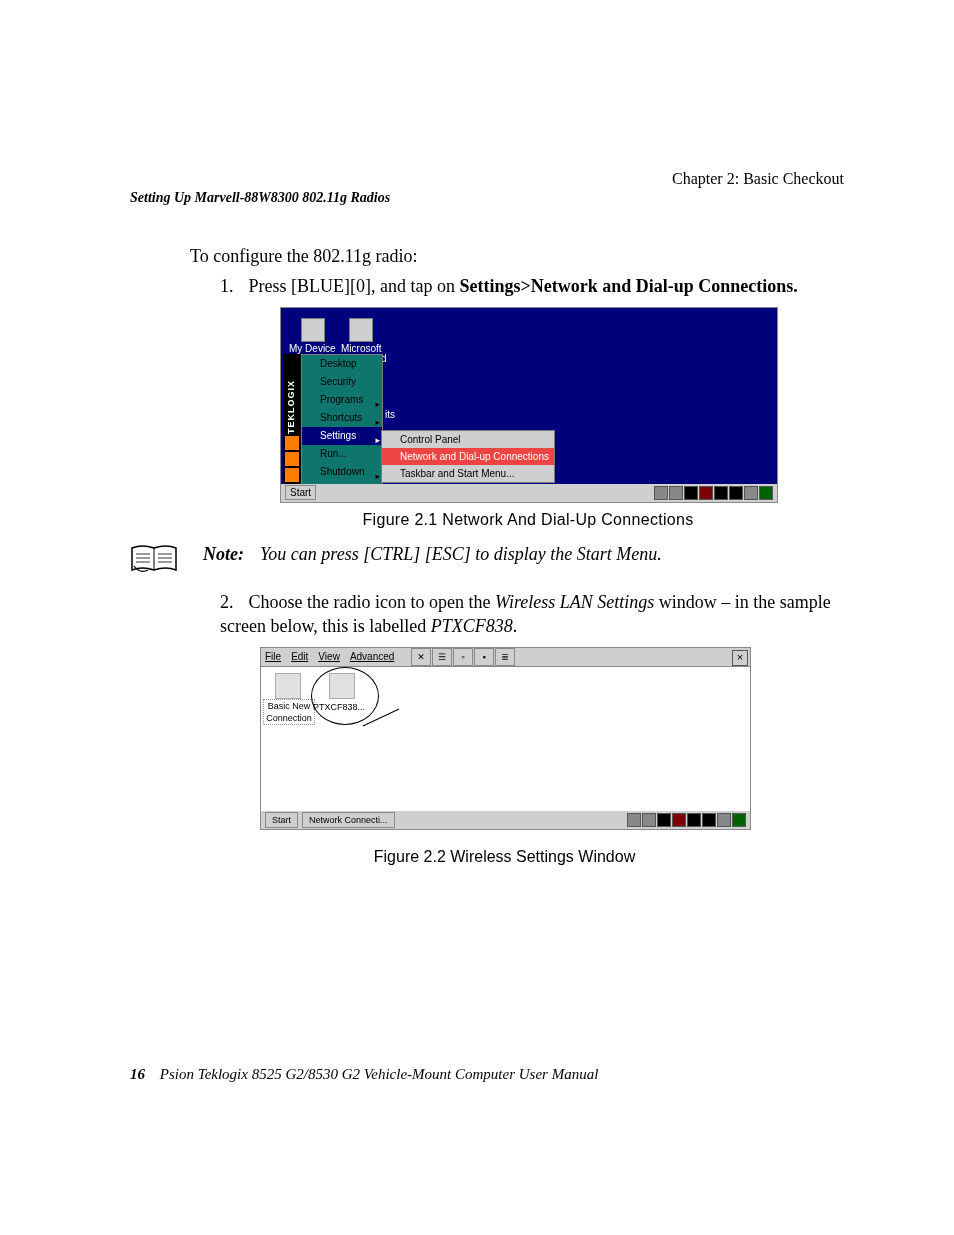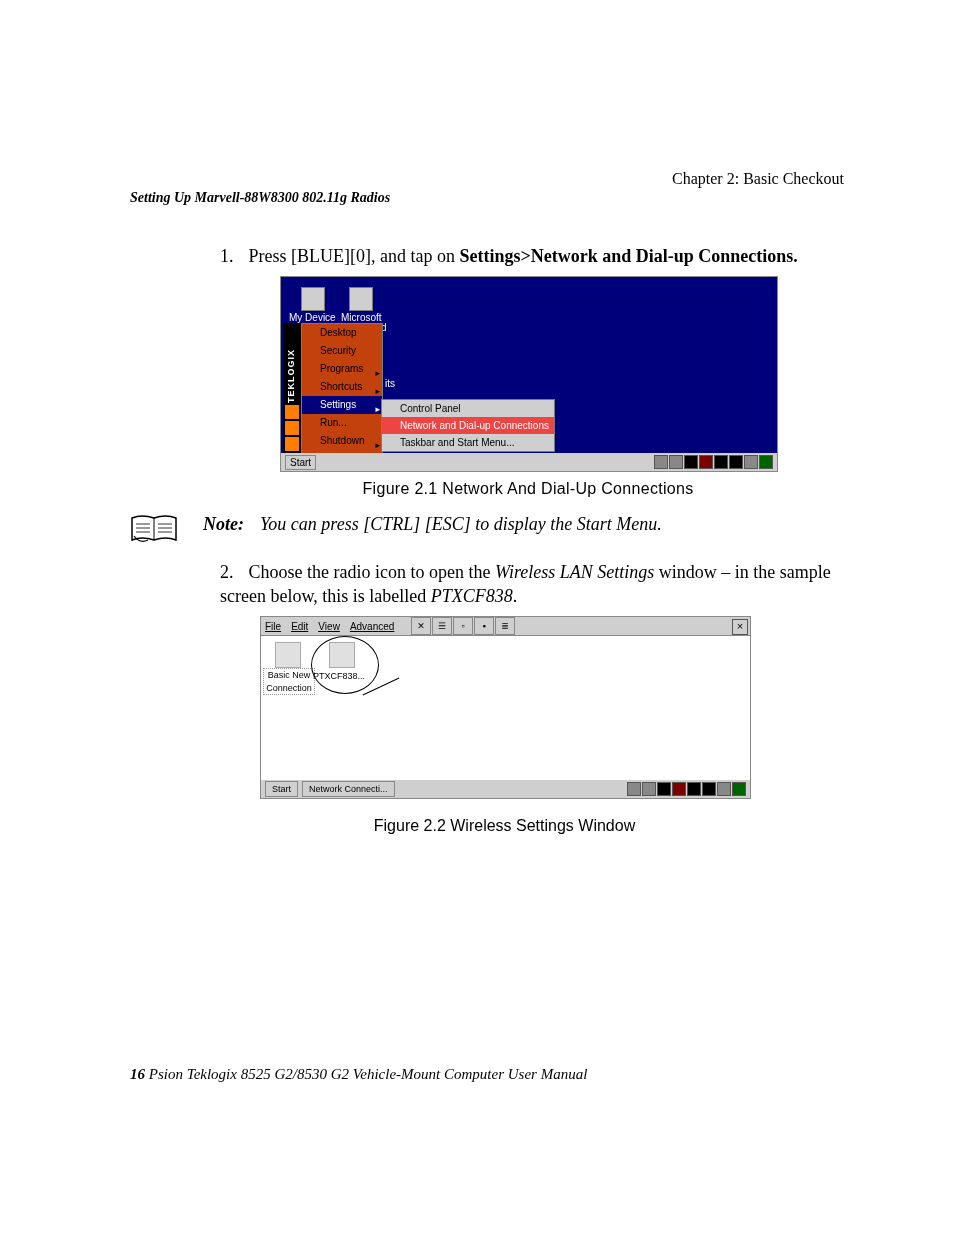"To configure the 802.11g radio:" div.intro { html: none -> <div>To configure the 802.11g radio:</div> }
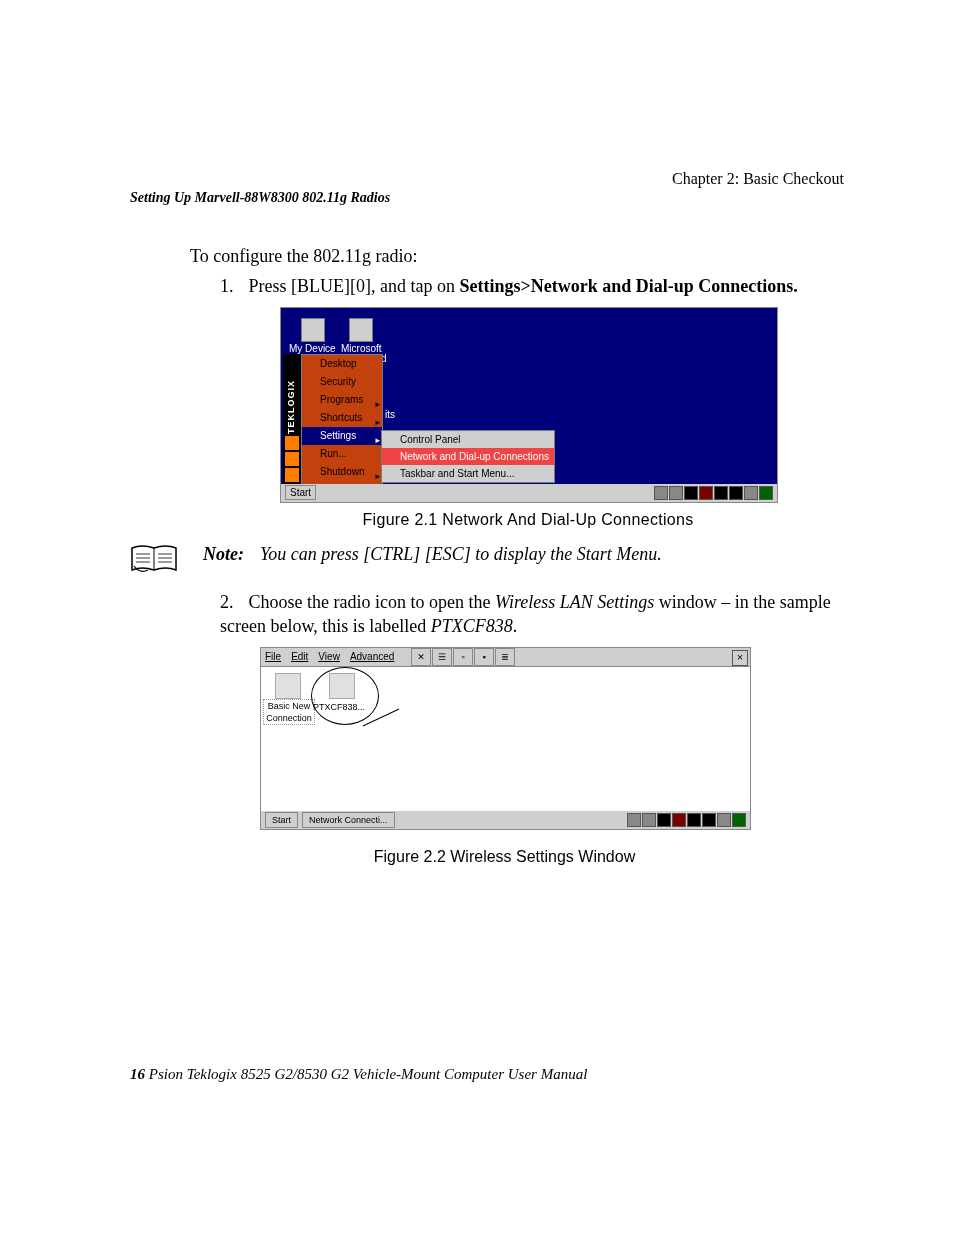"Desktop" .startmenu { background: #c2410c -> #0f766e }
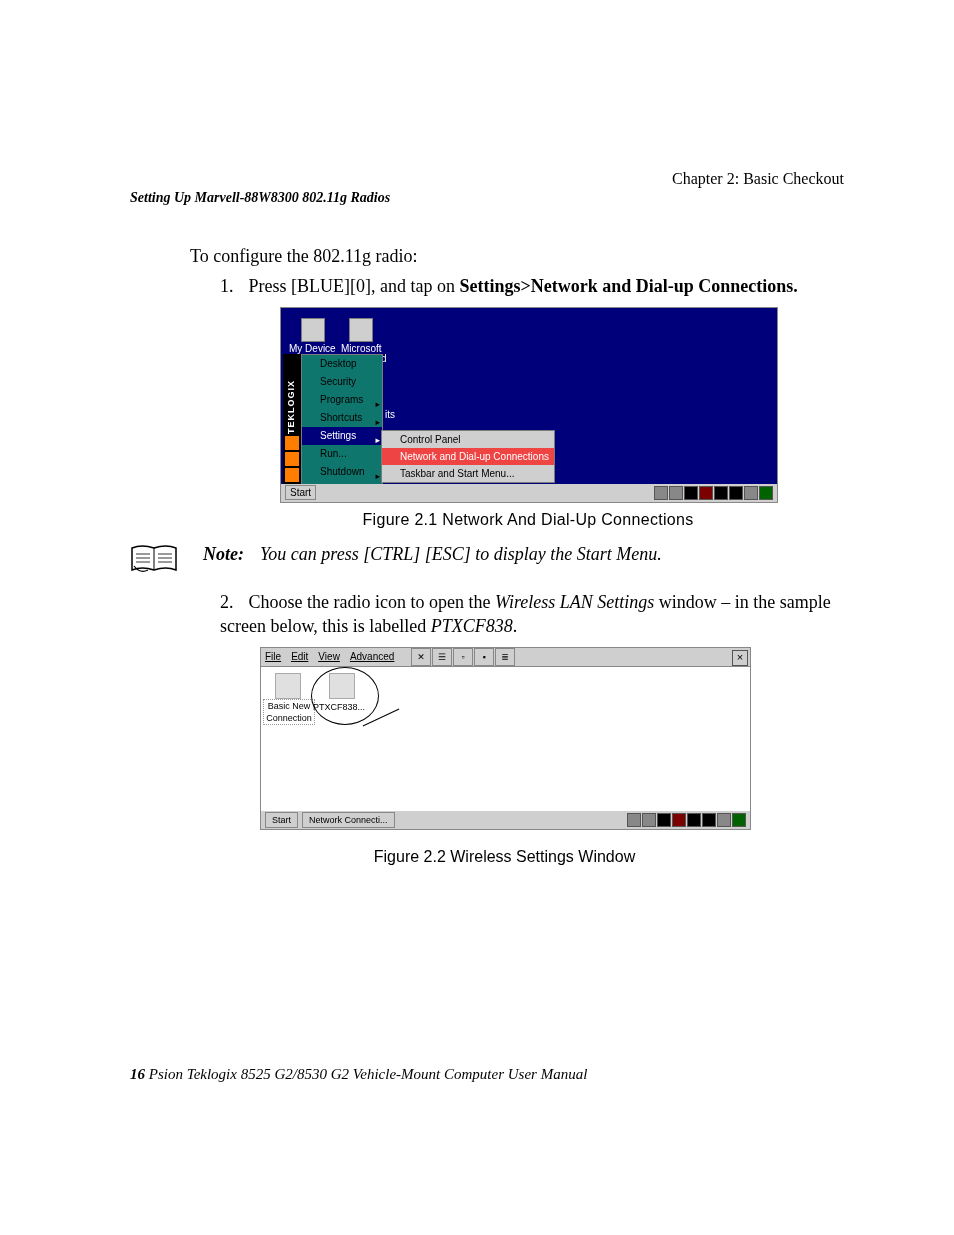"16" .footer .pg { margin-right: 0 -> 11px }
